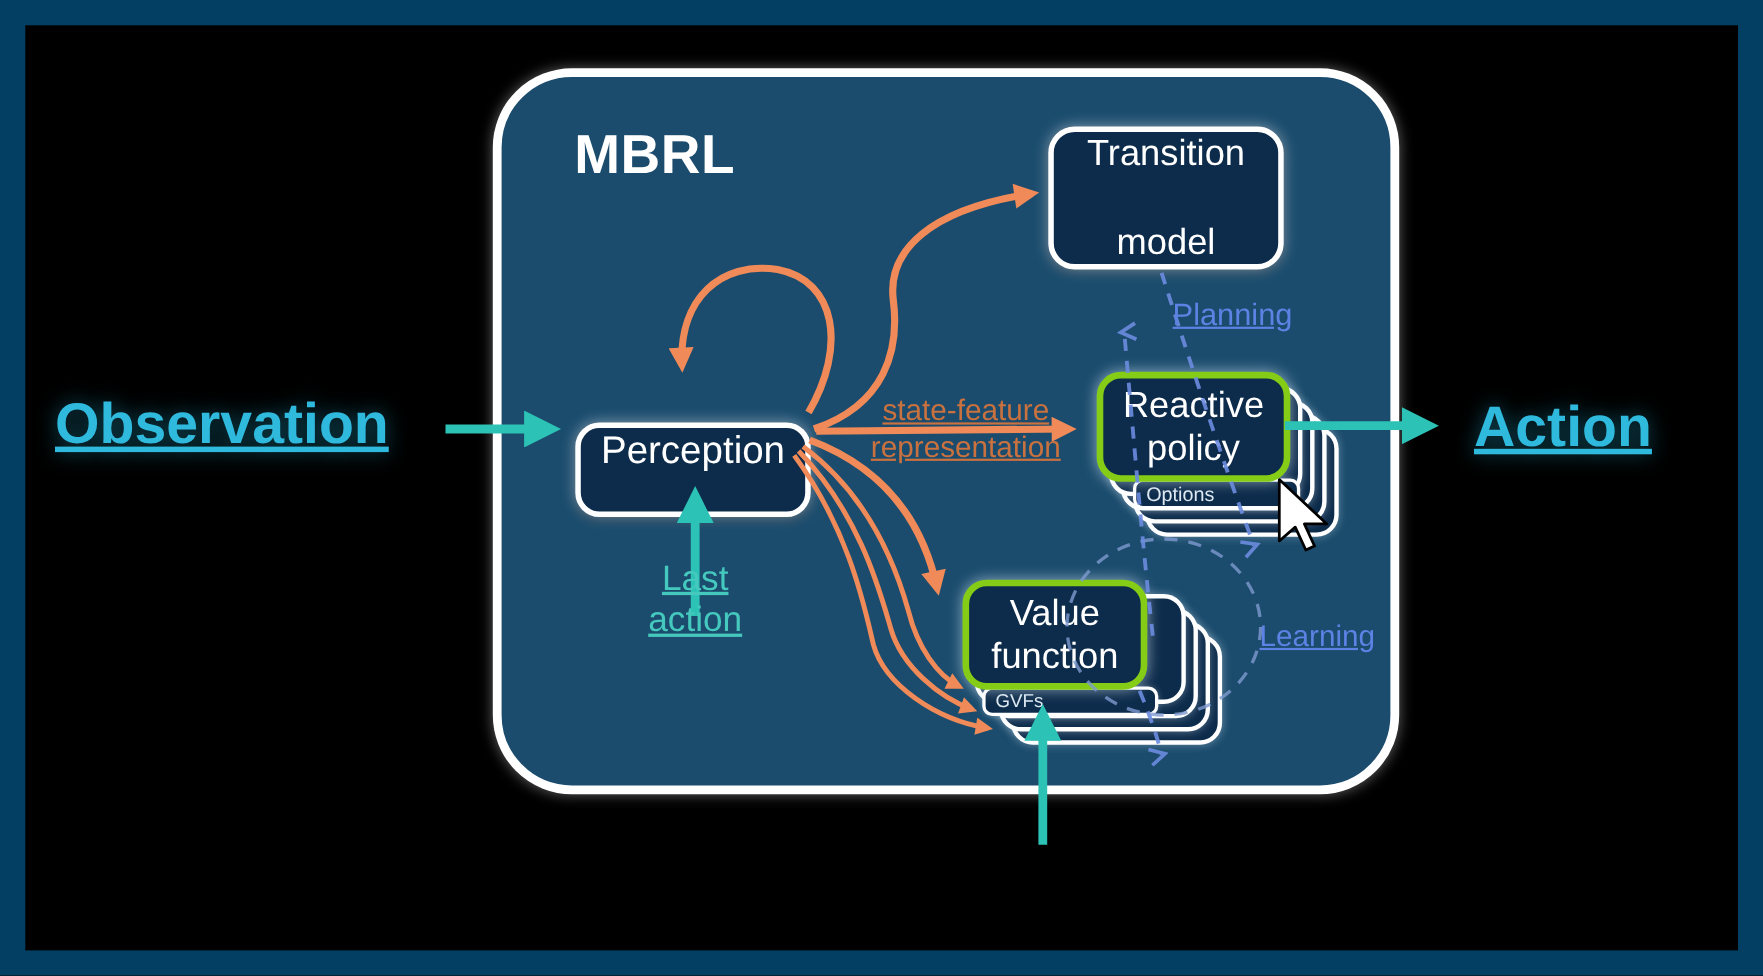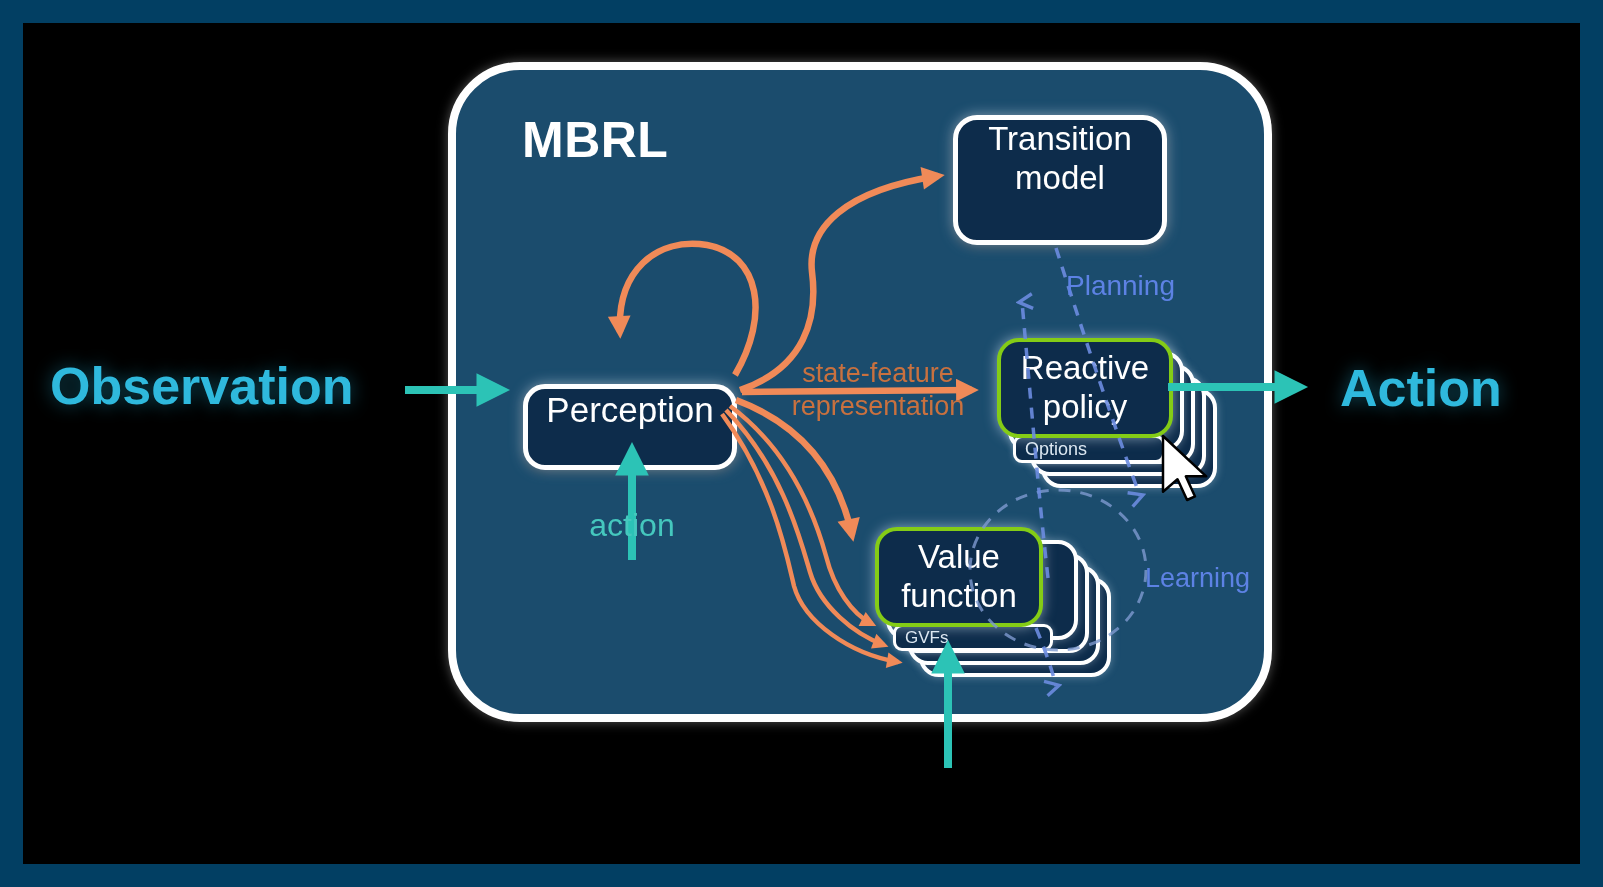"Transition" .node { justify-content: flex-start -> space-between }
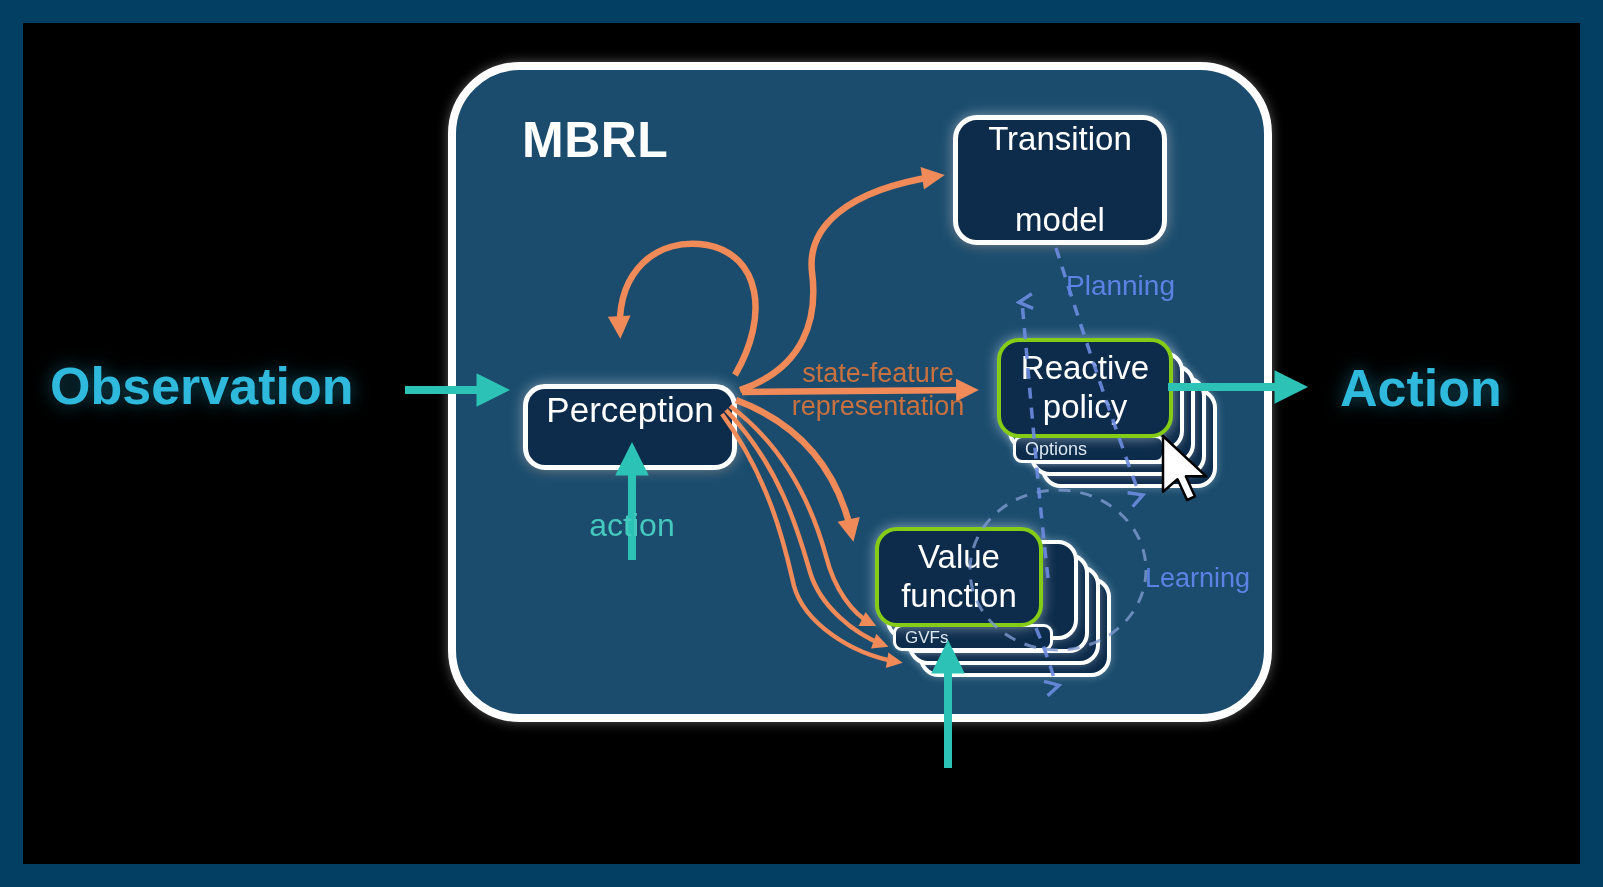"Planning" .lbl { text-decoration: none -> underline }
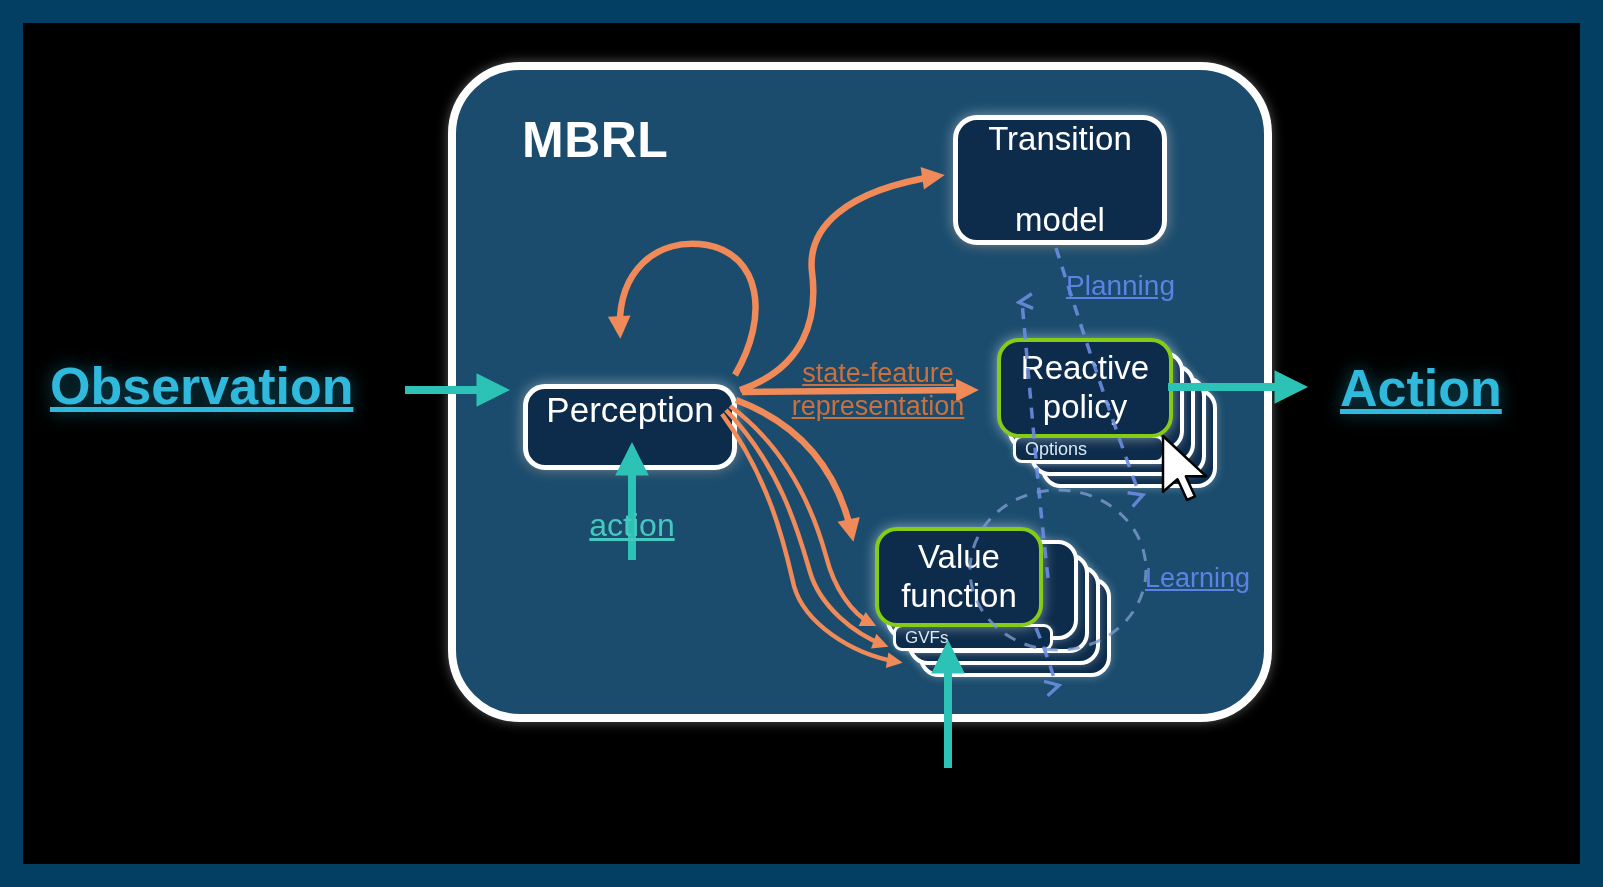"Reactive" .stack .main { border: 4px solid #84cc16 -> 6px solid #84cc16 }
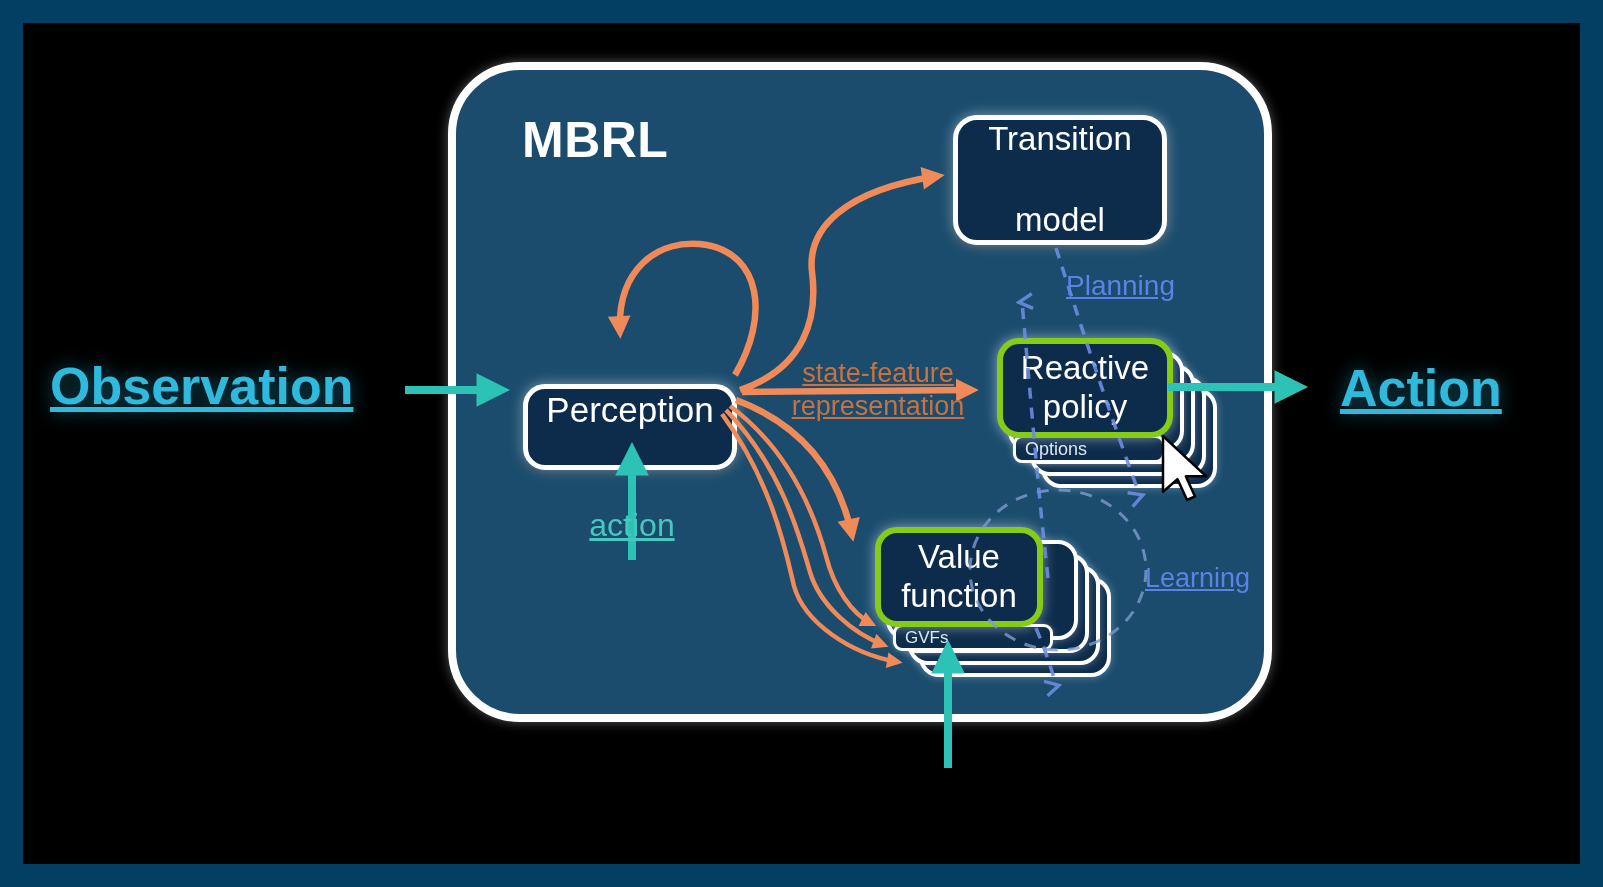"Options" .stack-reactive .band { left: 16px -> 33px }
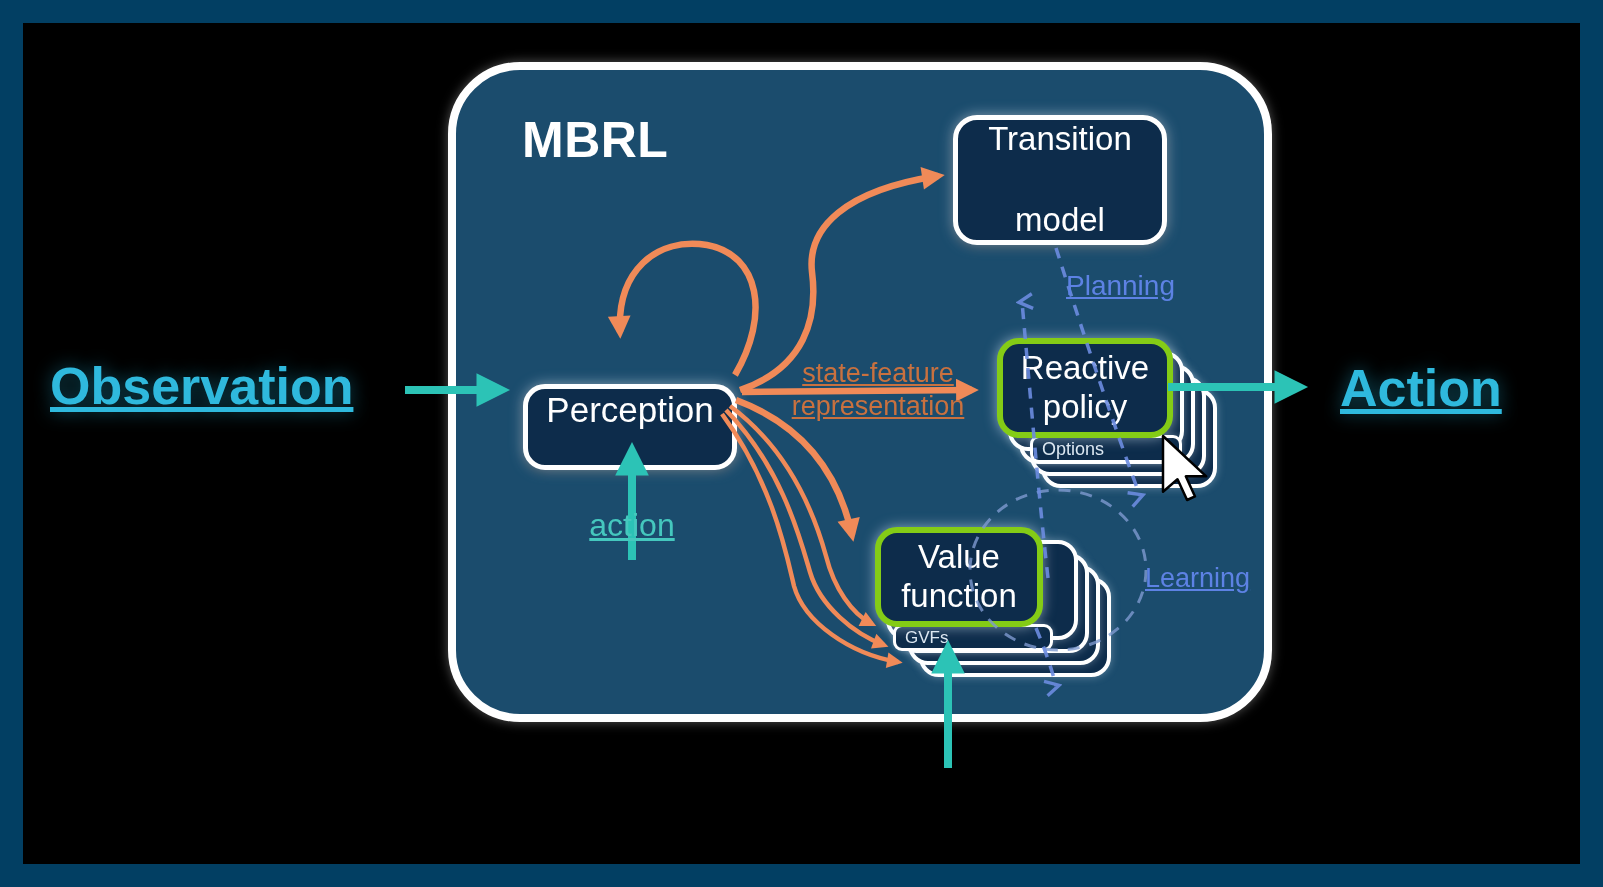"Last" div { html: none -> <div>Last</div> }
